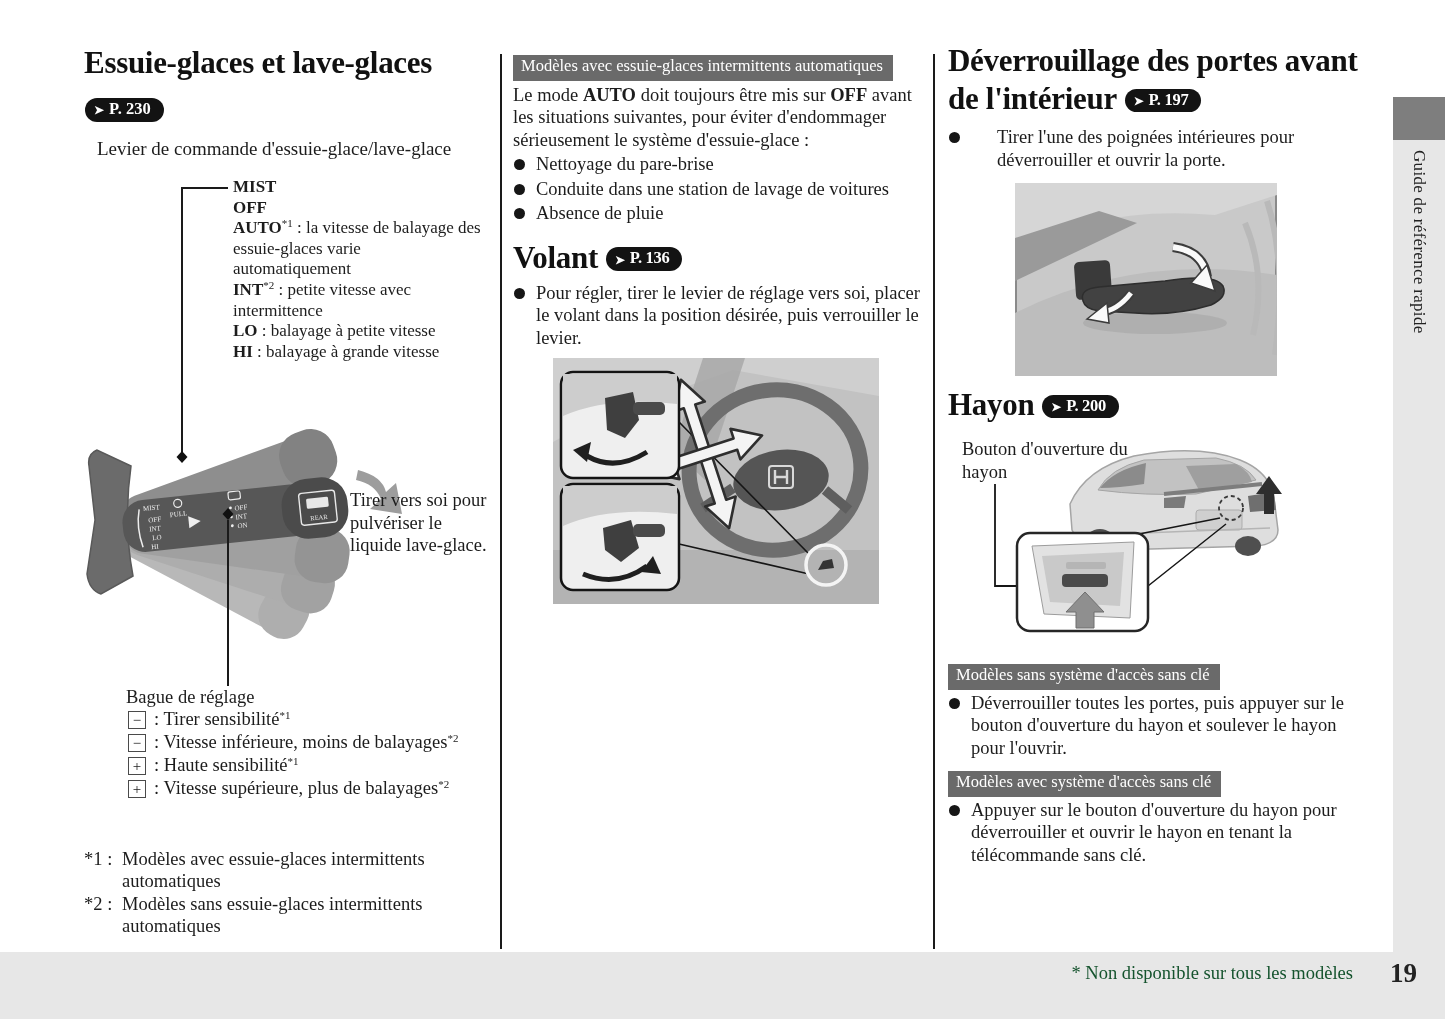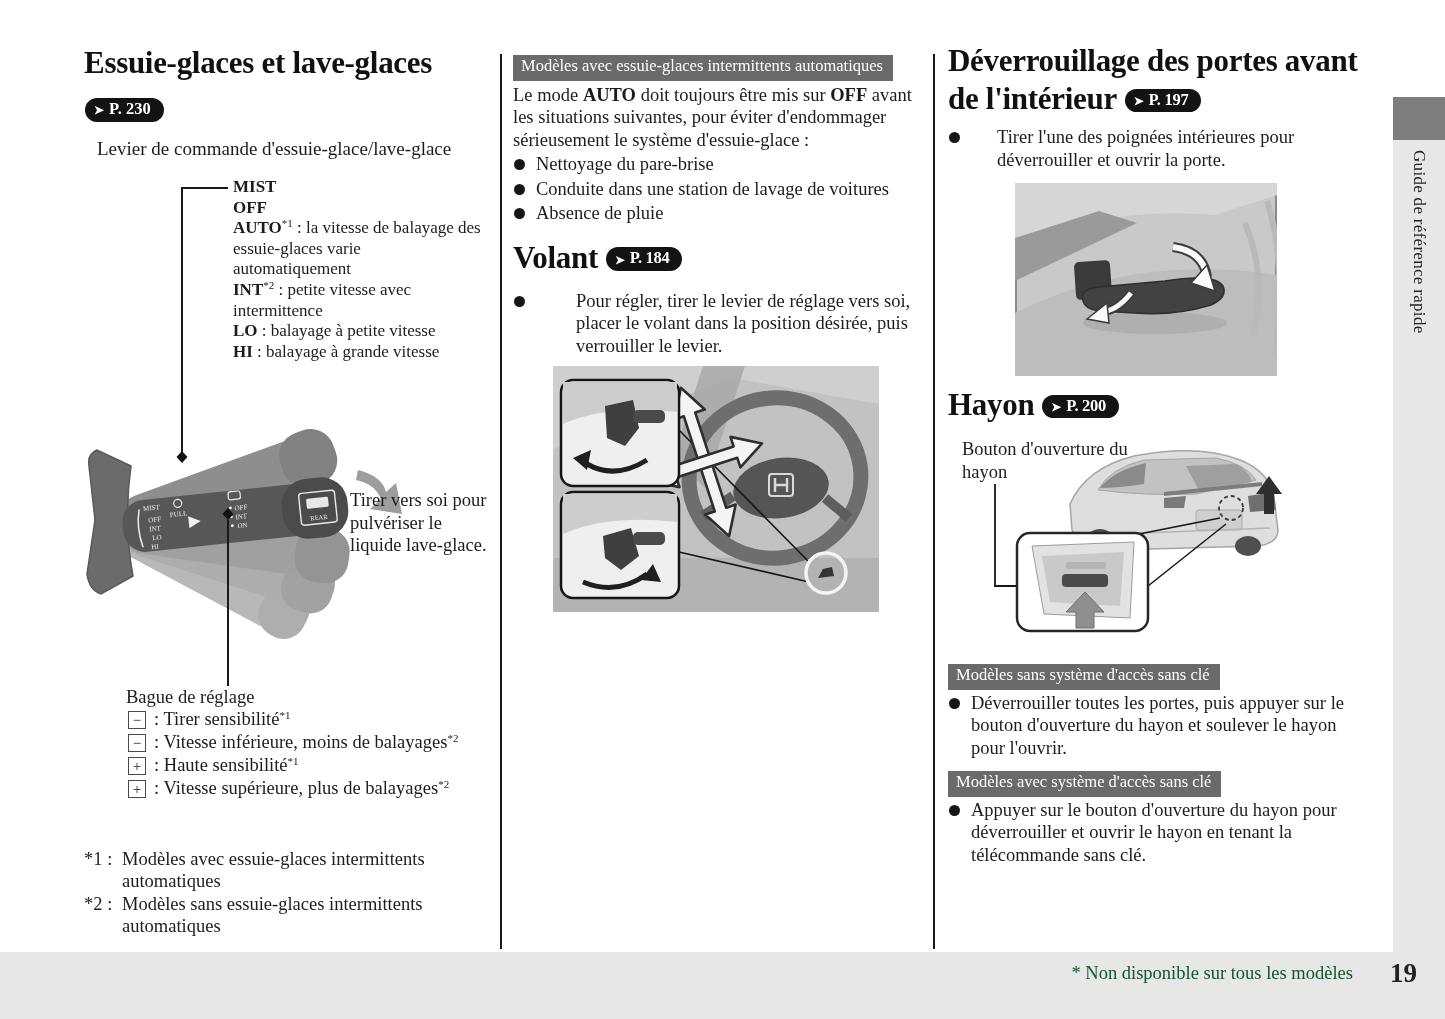"P. 184" span { text: 184 -> 136 }
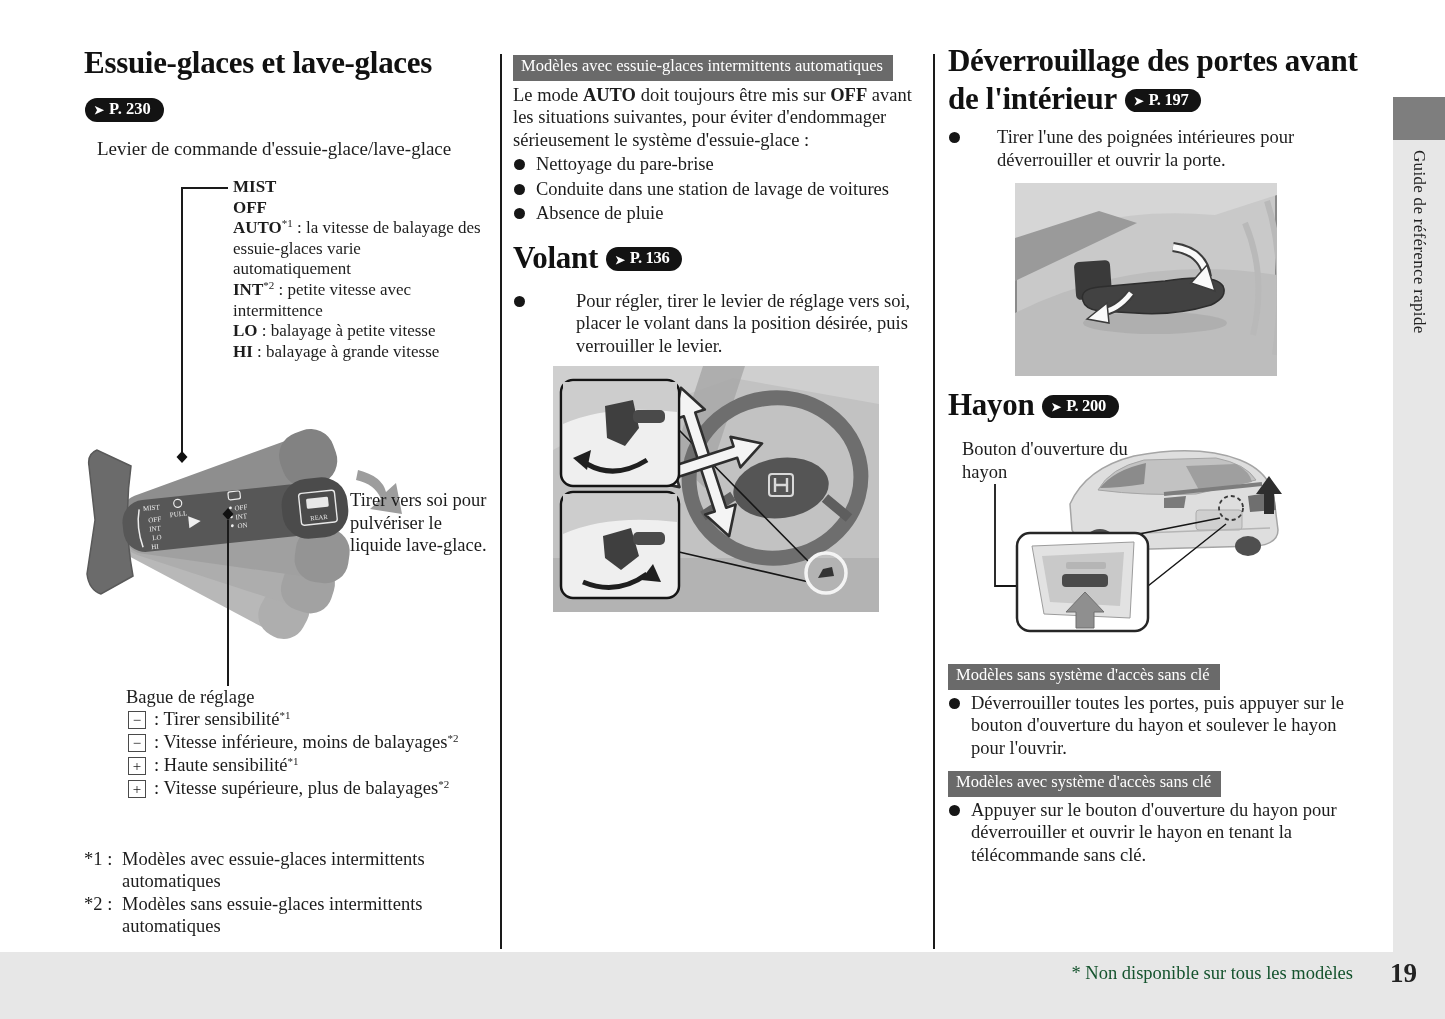"Pour régler, tirer le levier" div.brow { gap: 40px -> none; margin-top: 13px -> 5px }
